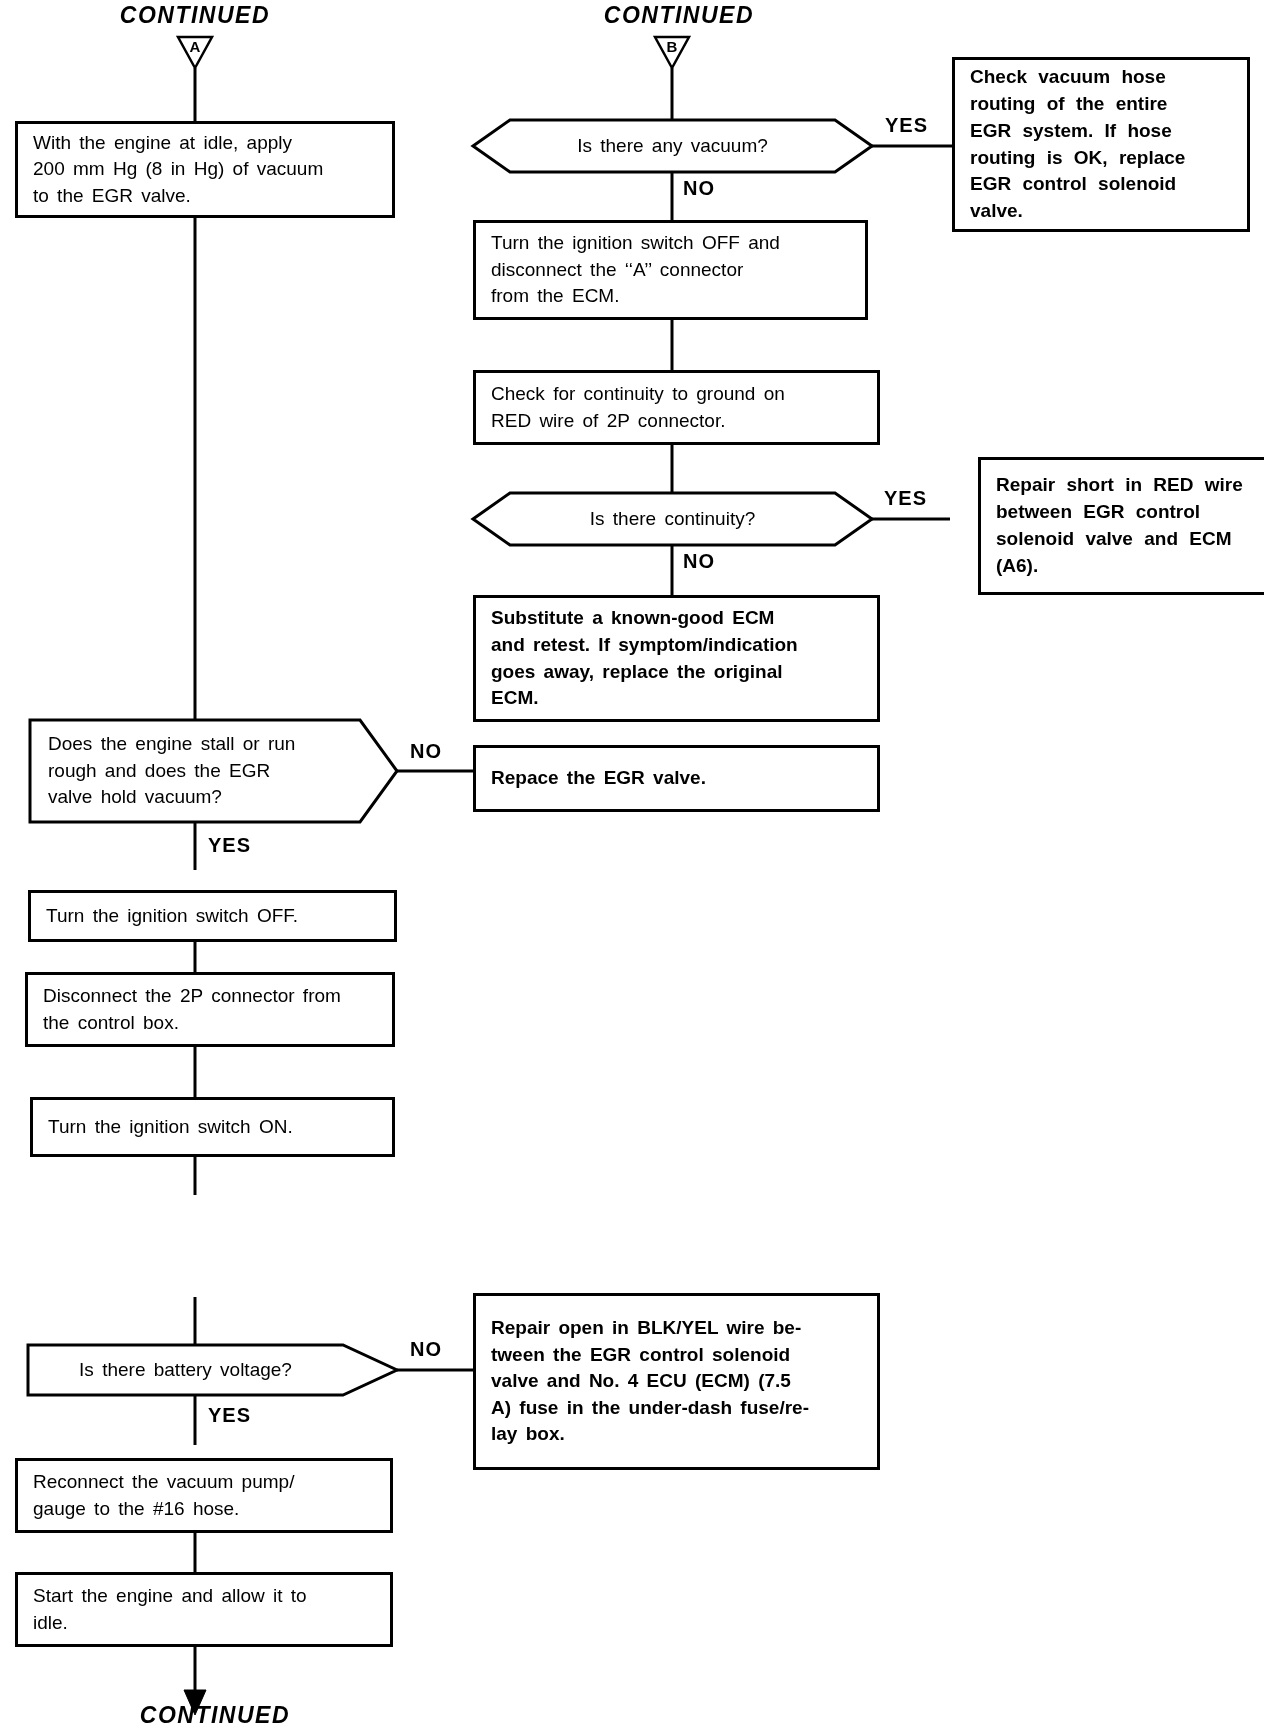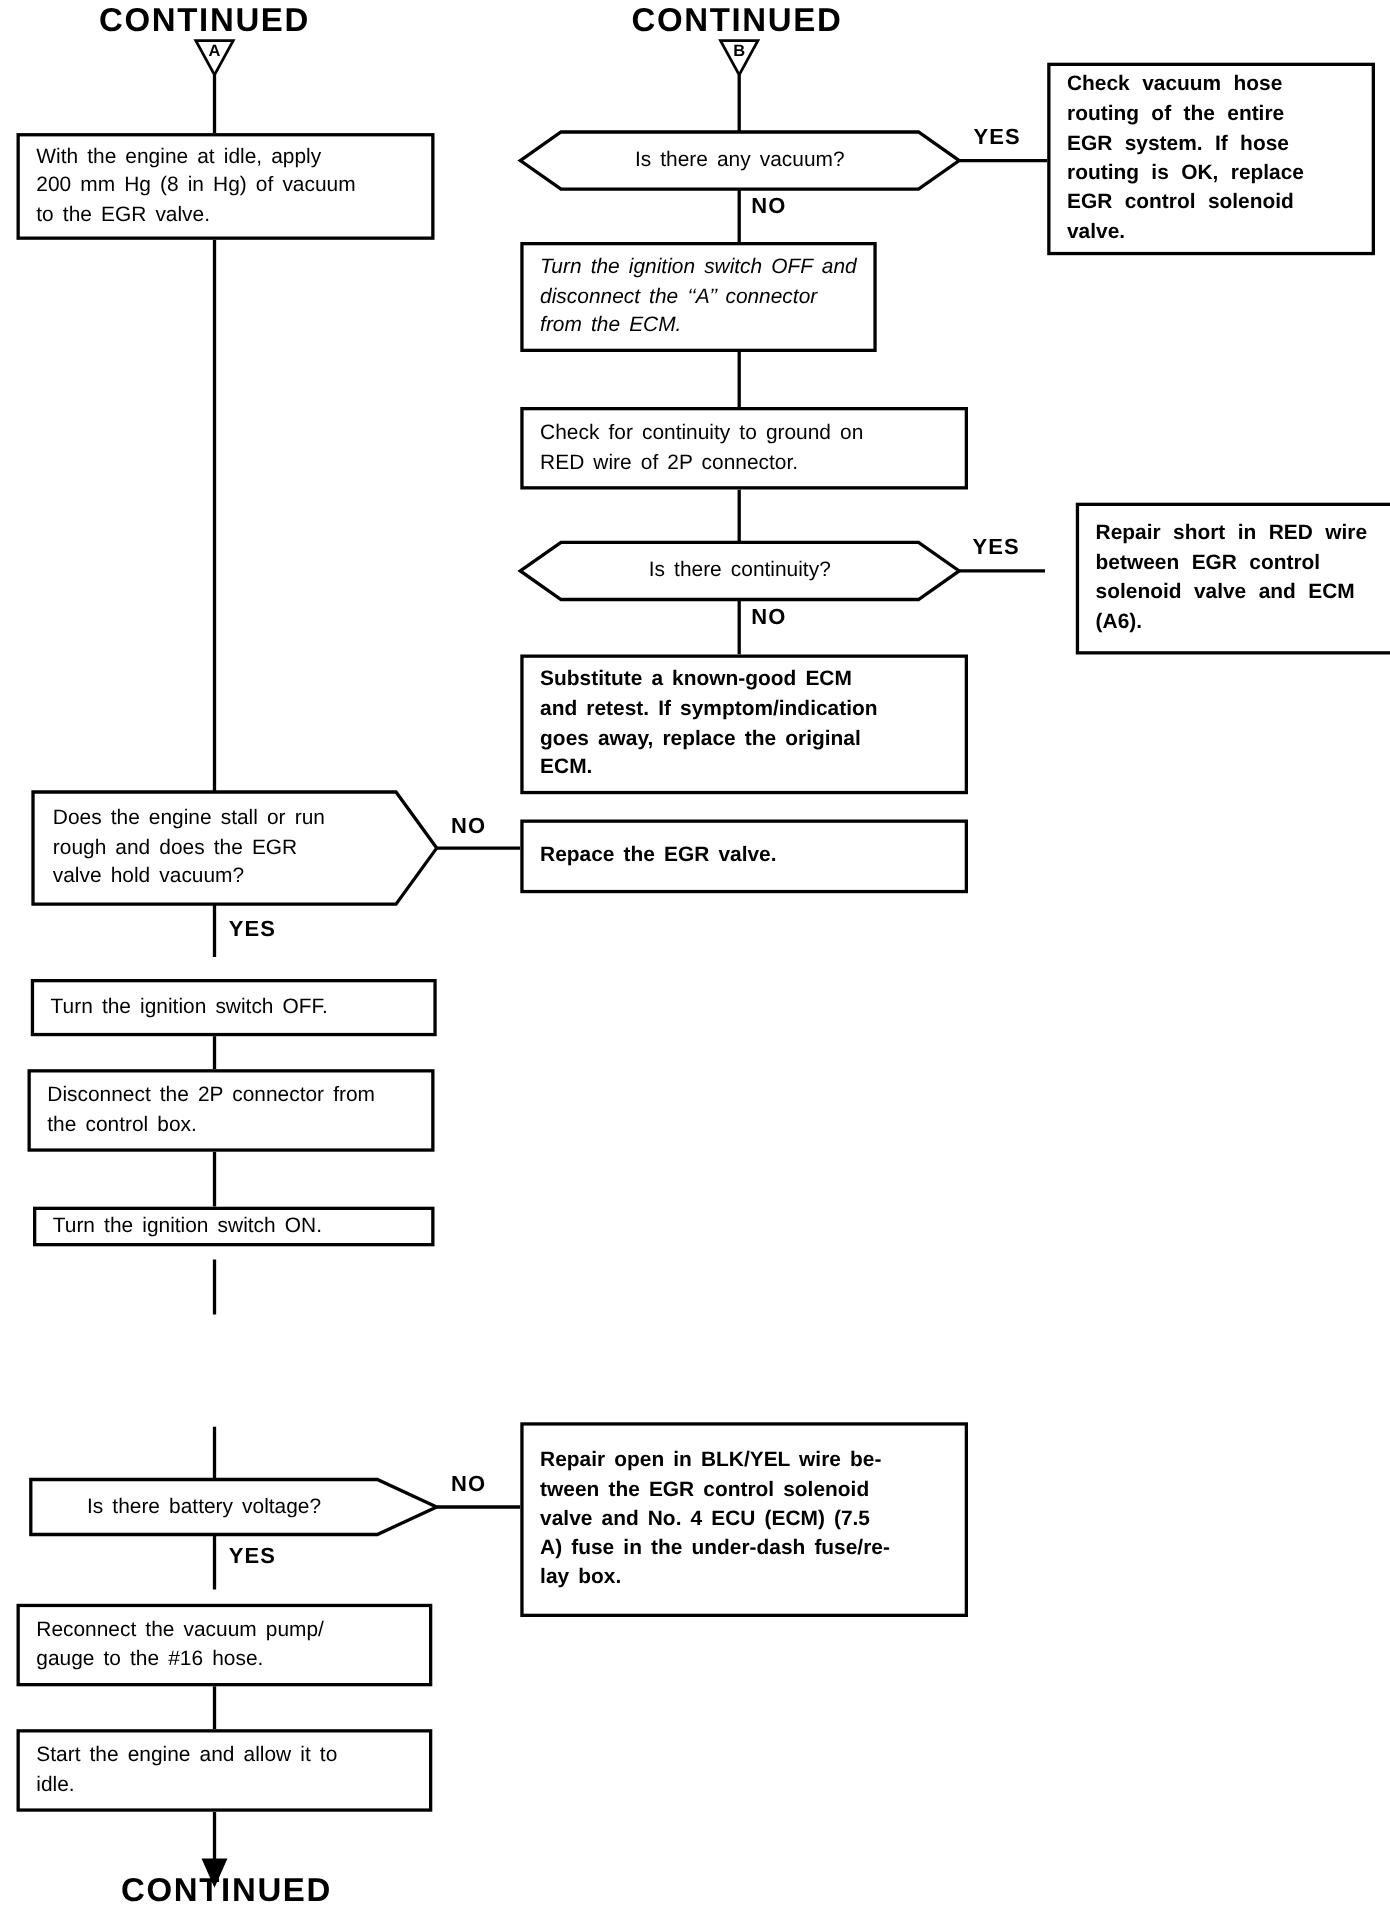"CONTINUED" .continued { font-size: 30px -> 23px; font-style: none -> italic }
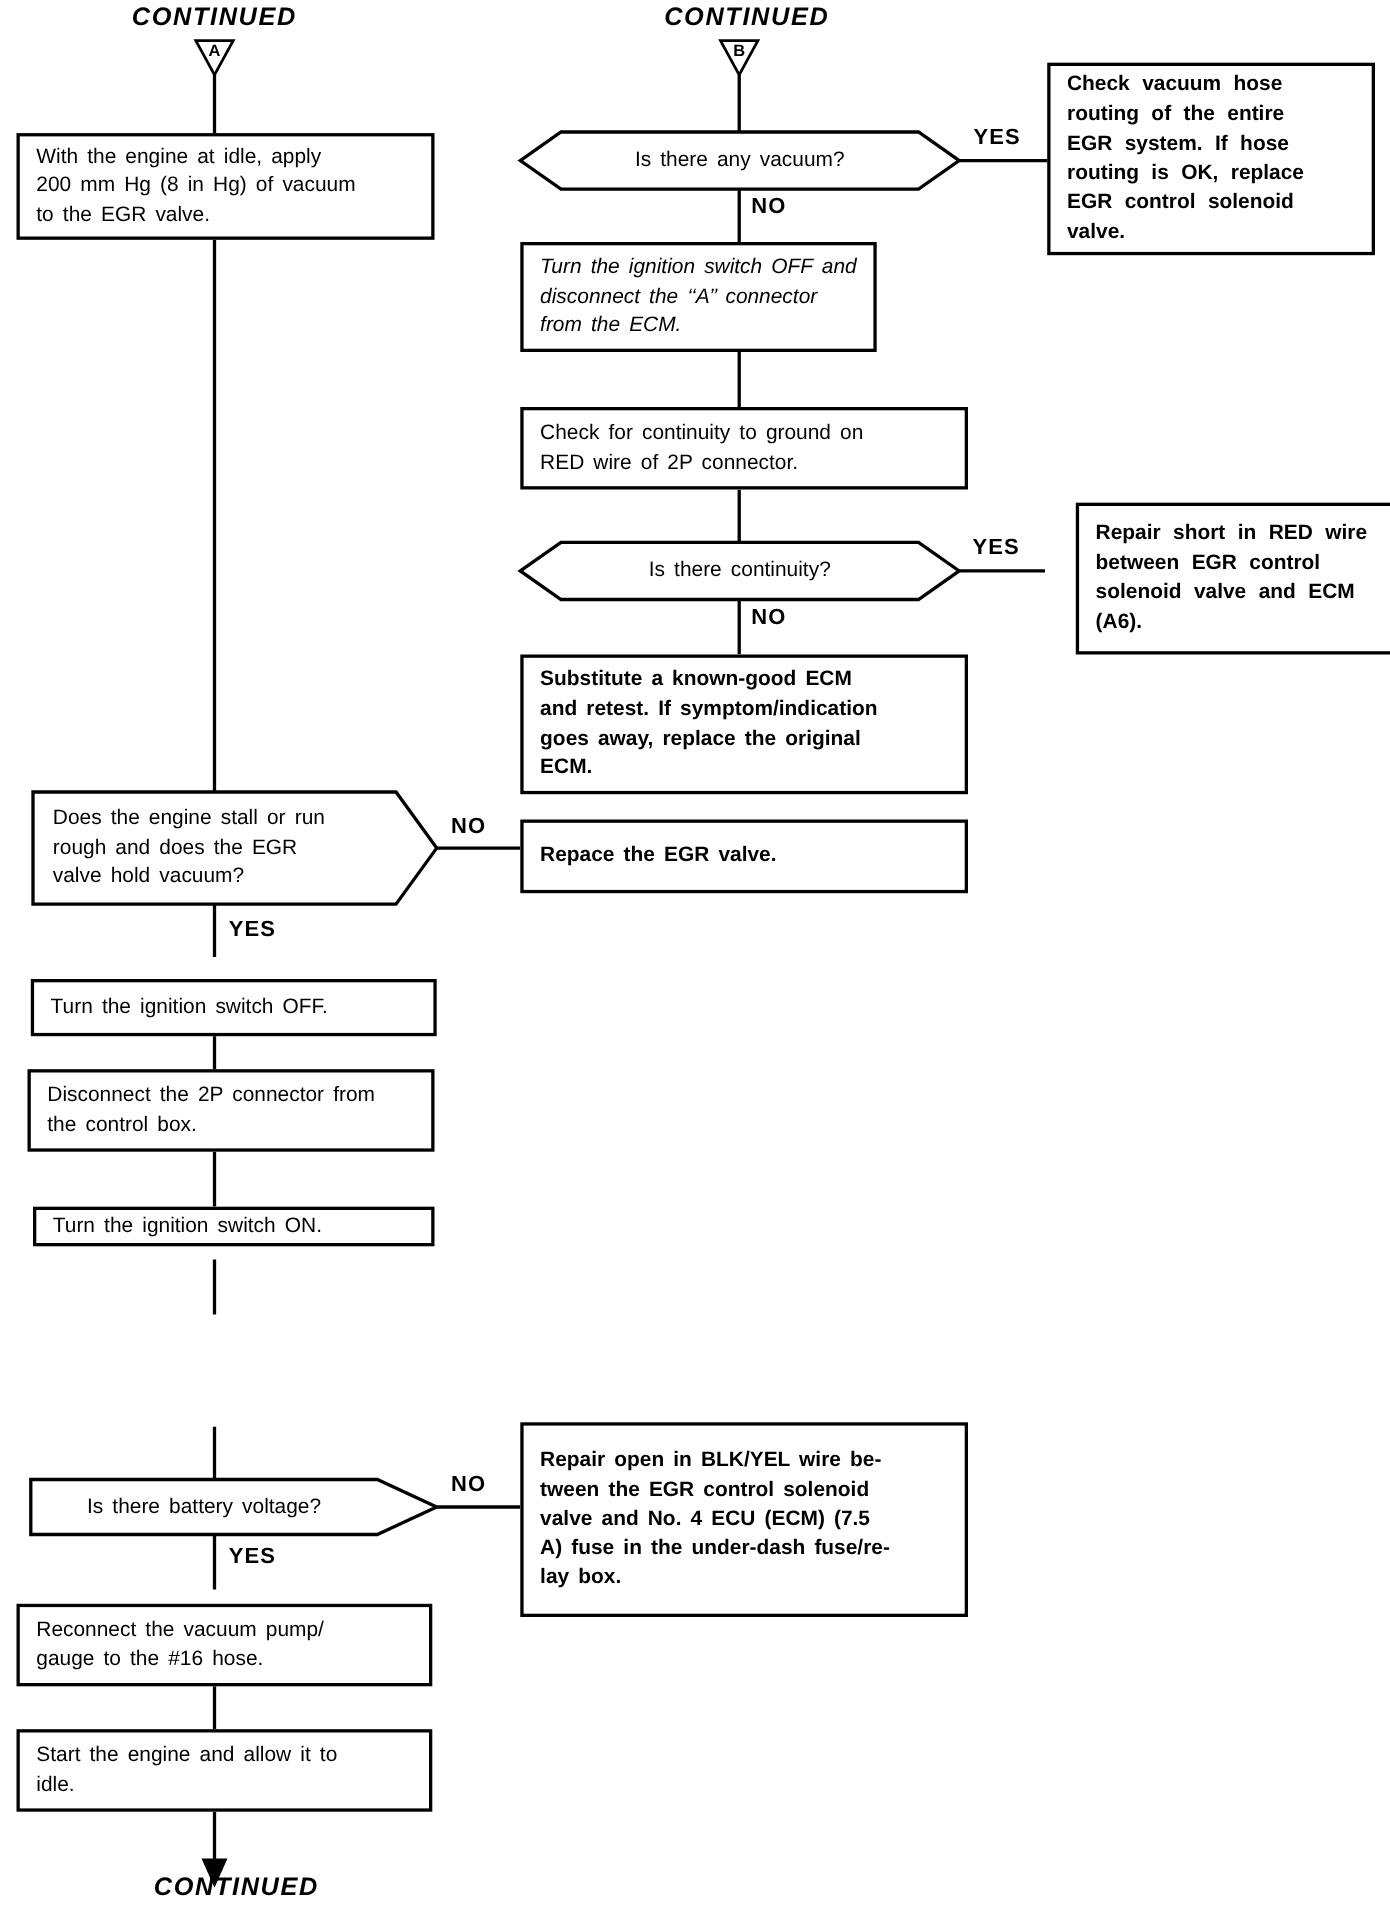"Turn the ignition switch OFF" div.box { font-style: italic -> none; width: 324px -> 395px }
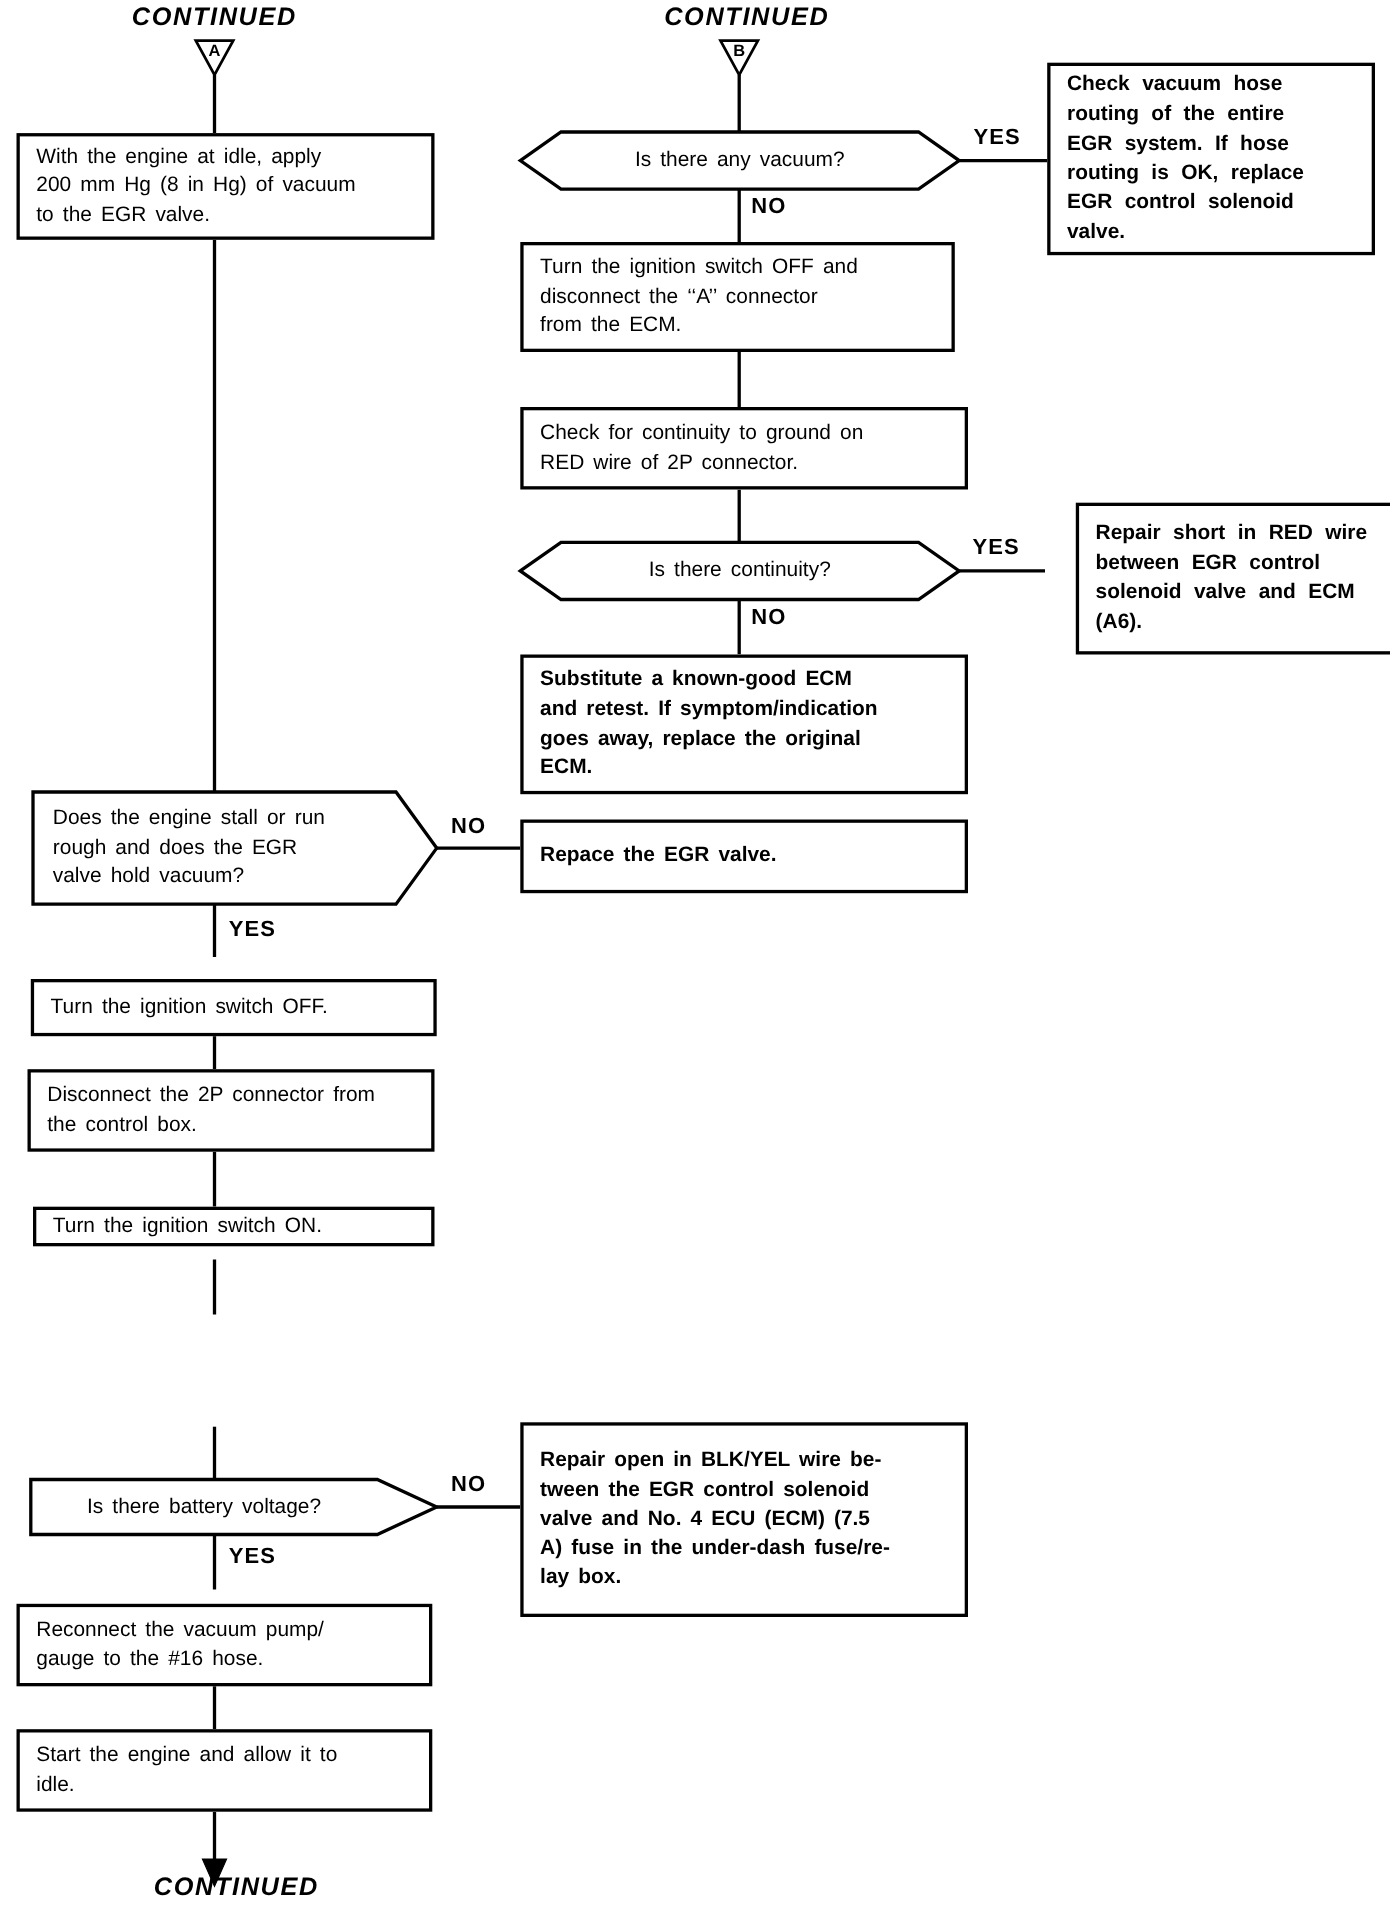"Turn the ignition switch ON." div.box { height: 36px -> 60px }
